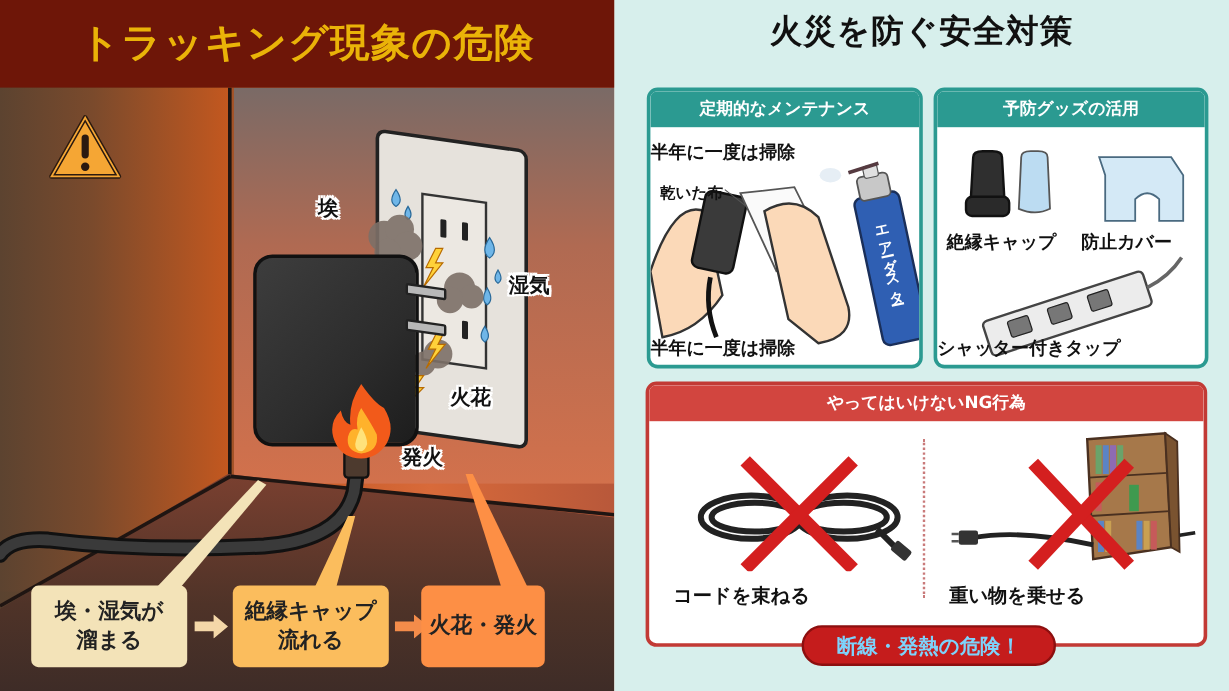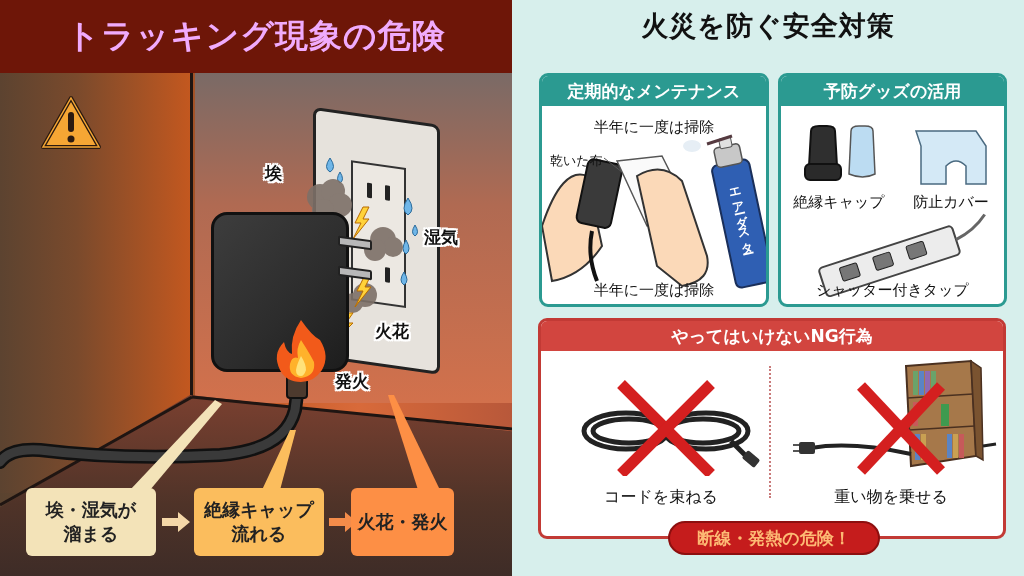"トラッキング現象の危険" .left-header .title { color: #f0abfc -> #eab308 }
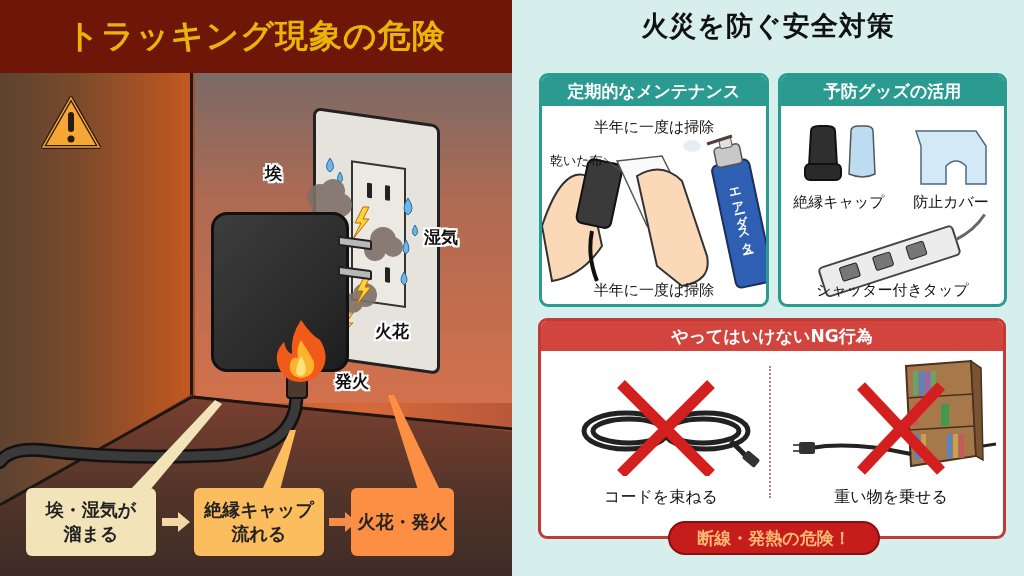"定期的なメンテナンス" .card-head { font-size: 17px -> 14px }
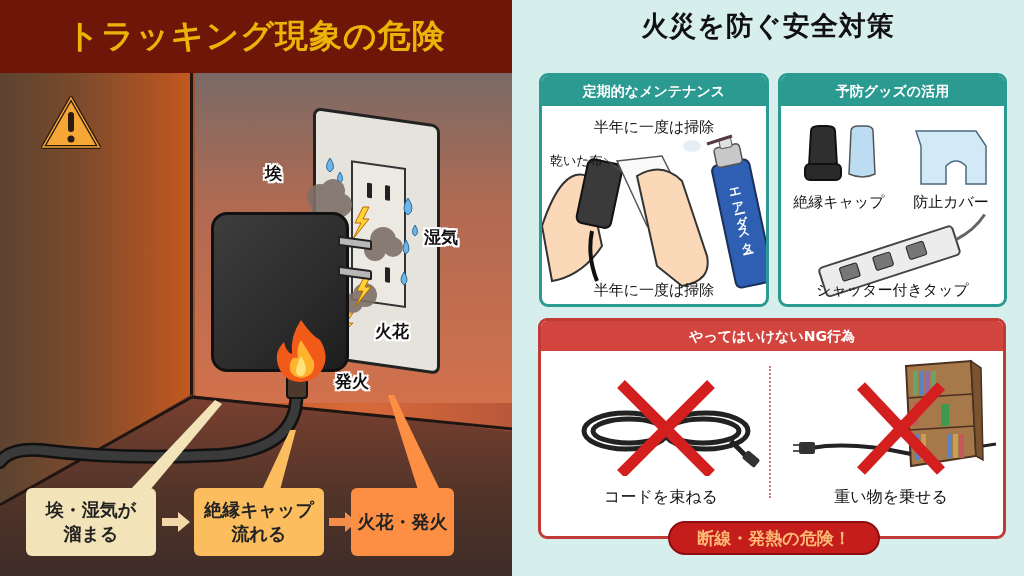"半年に一度は掃除" .caption { font-weight: normal -> bold; text-align: center -> none }
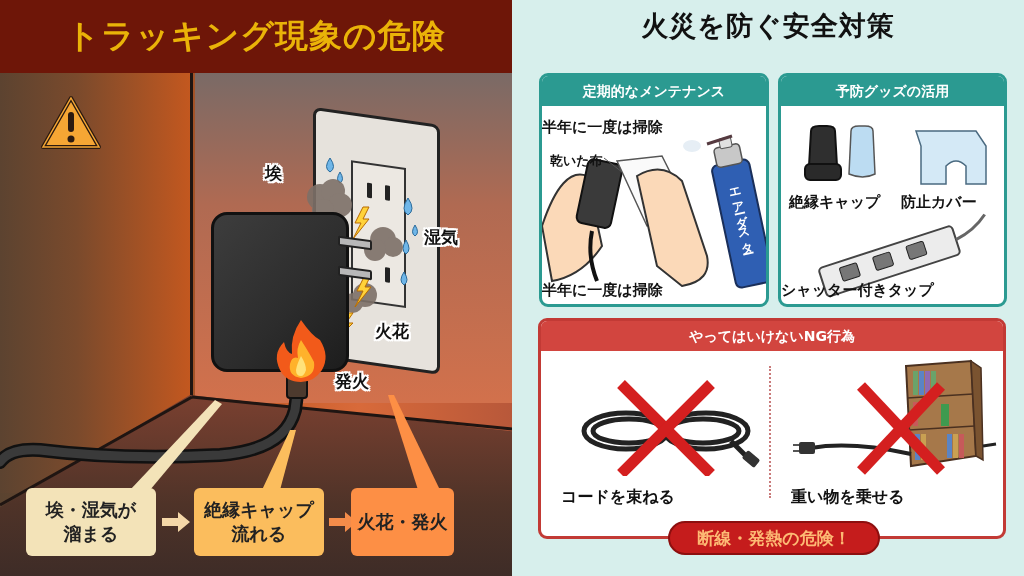"断線・発熱の危険！" .danger-pill { color: #fdba74 -> #7dd3fc }
